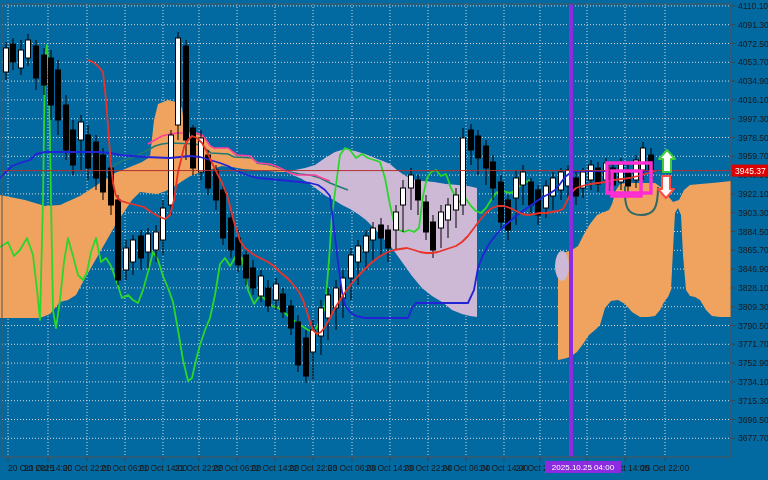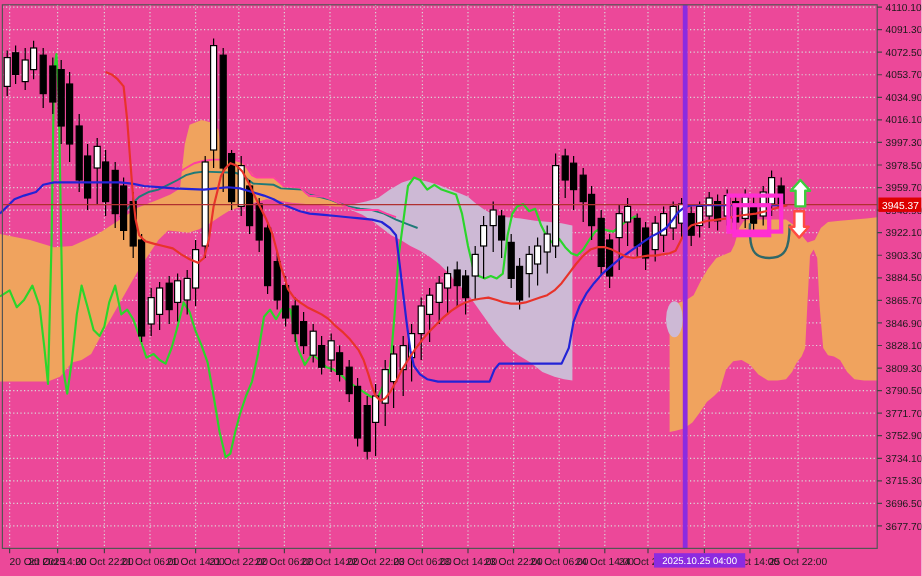"4110.10" #screen { background: #ec4899 -> #0369a1 }
